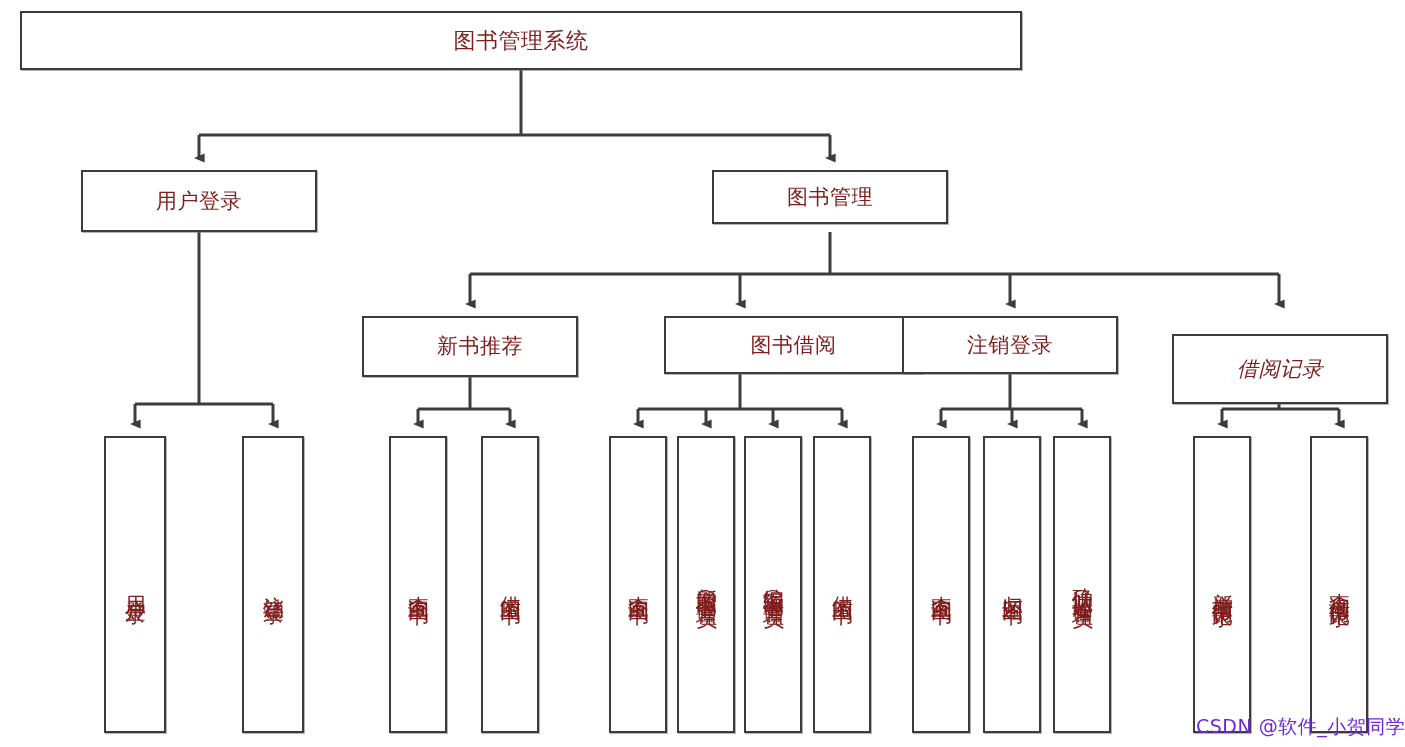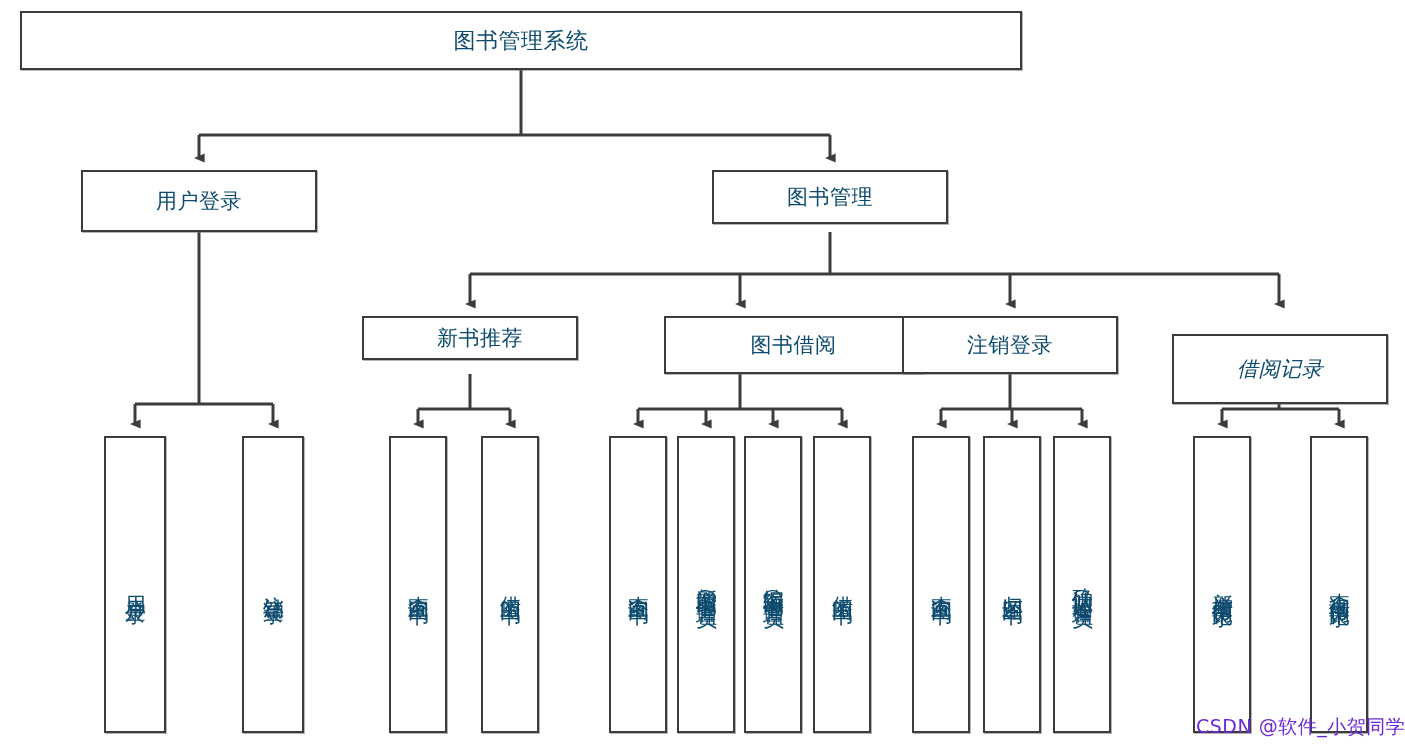"图书管理系统" .node { color: #0c4a6e -> #7f1d1d }
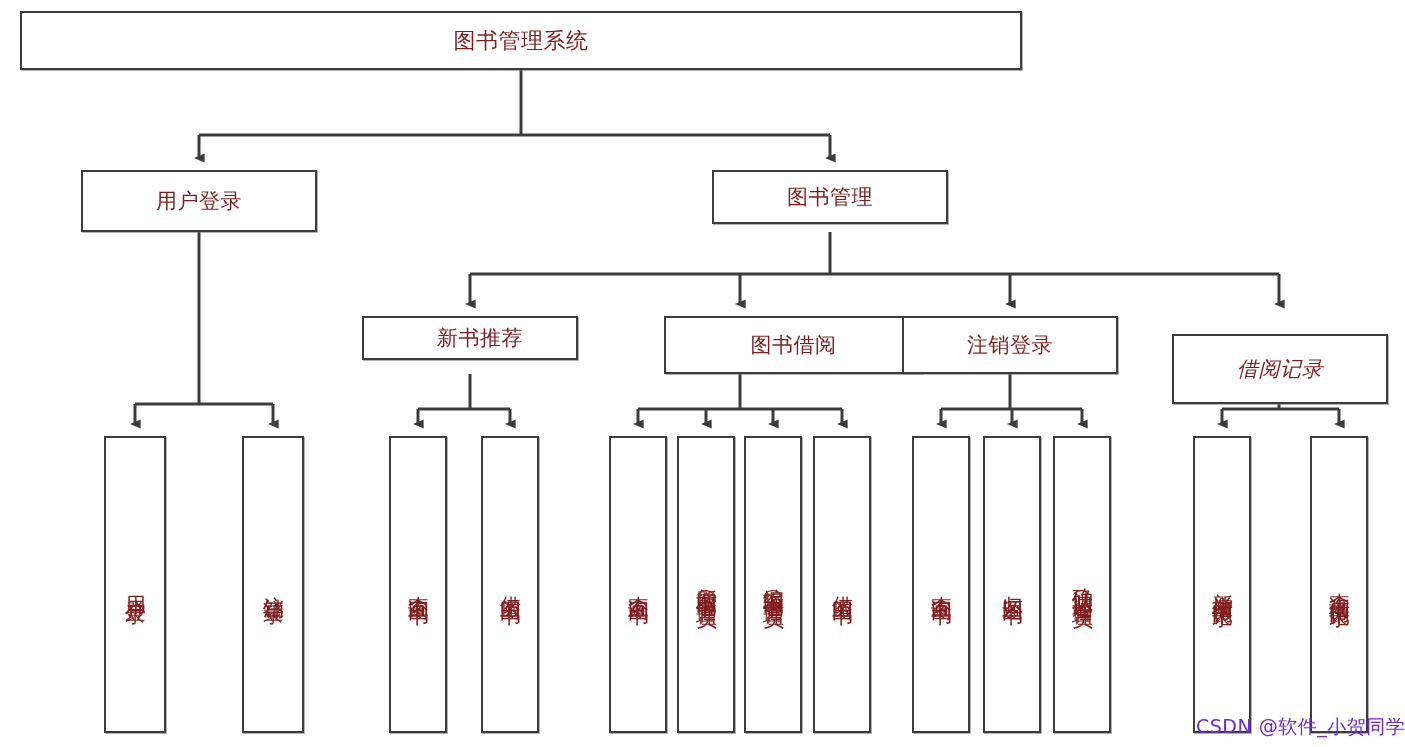"新书推荐" div.node { height: 44px -> 61px }
